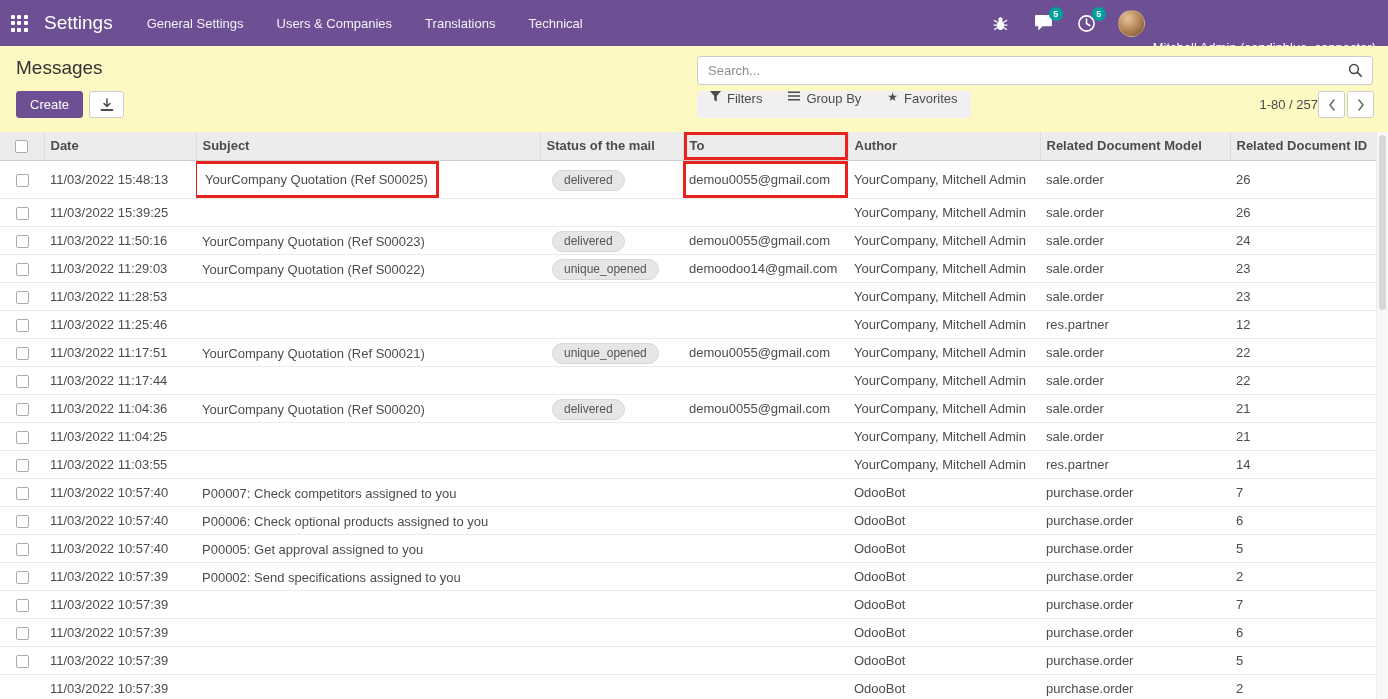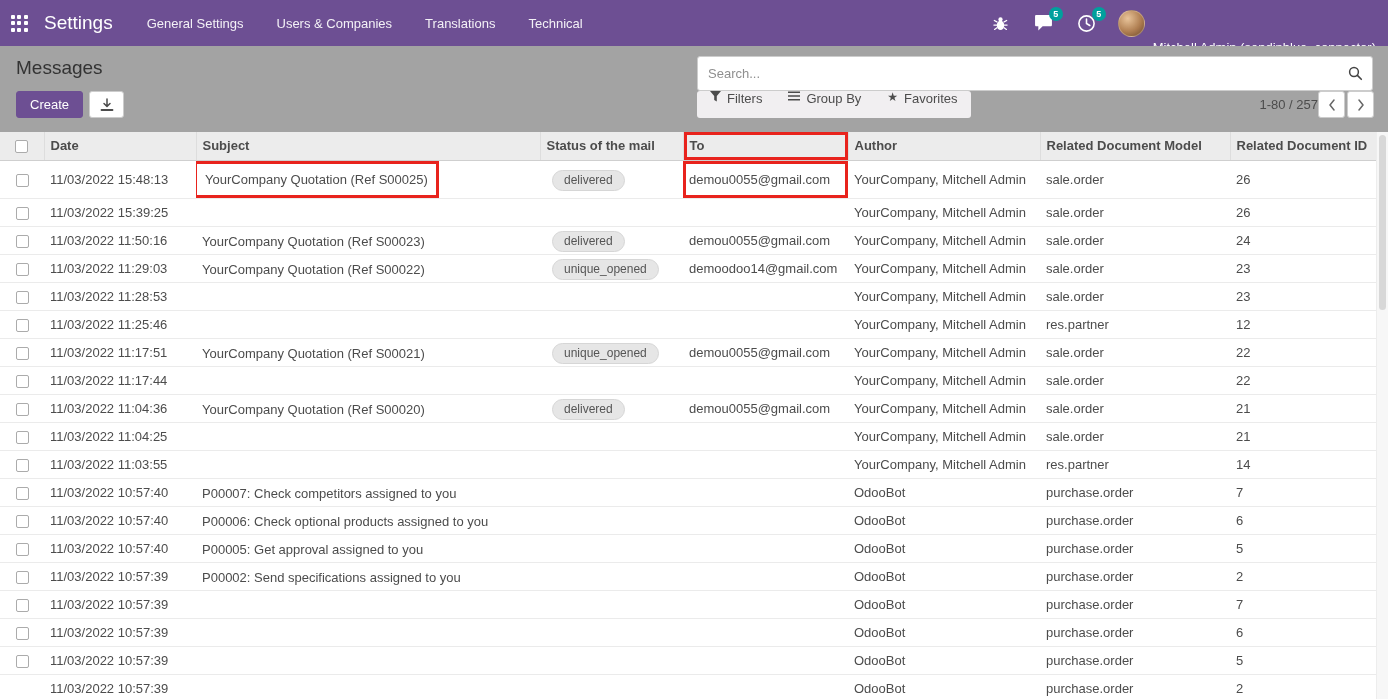"Messages" .control-panel { background: #a3a3a3 -> #fef9c3 }
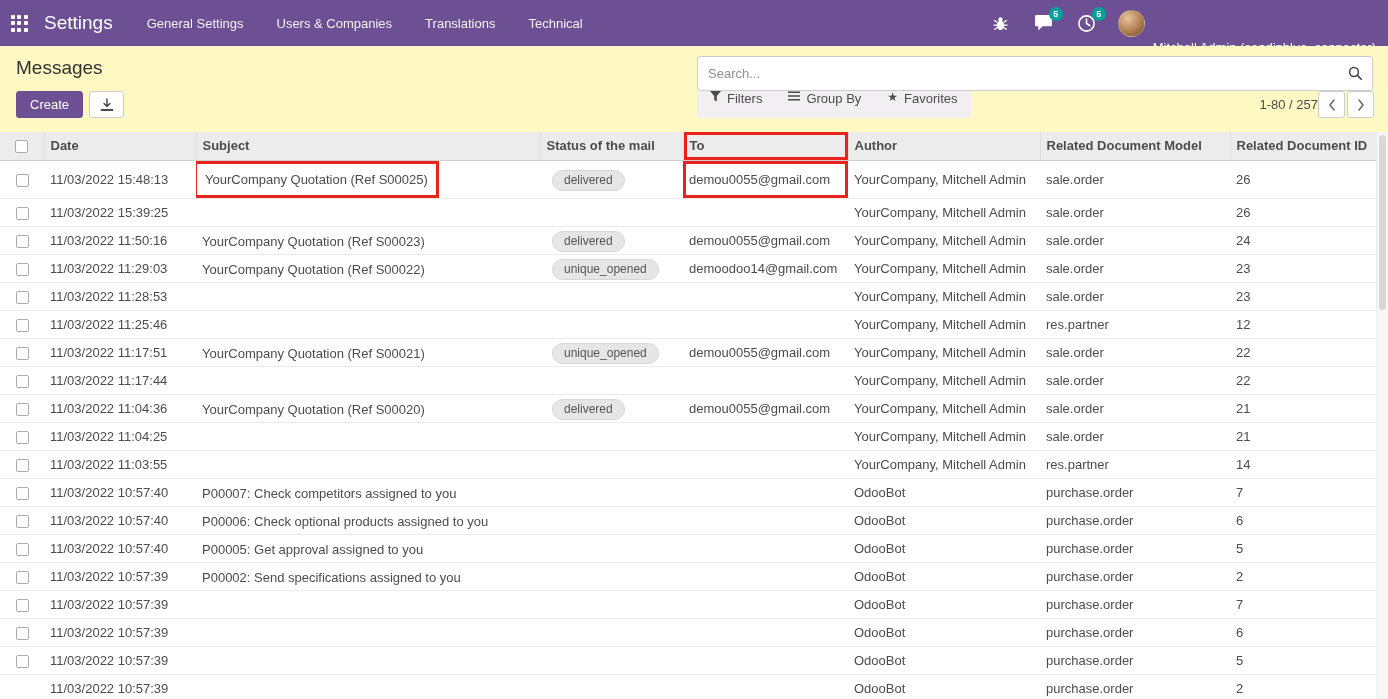"Search..." .searchbox { height: 35px -> 29px }
